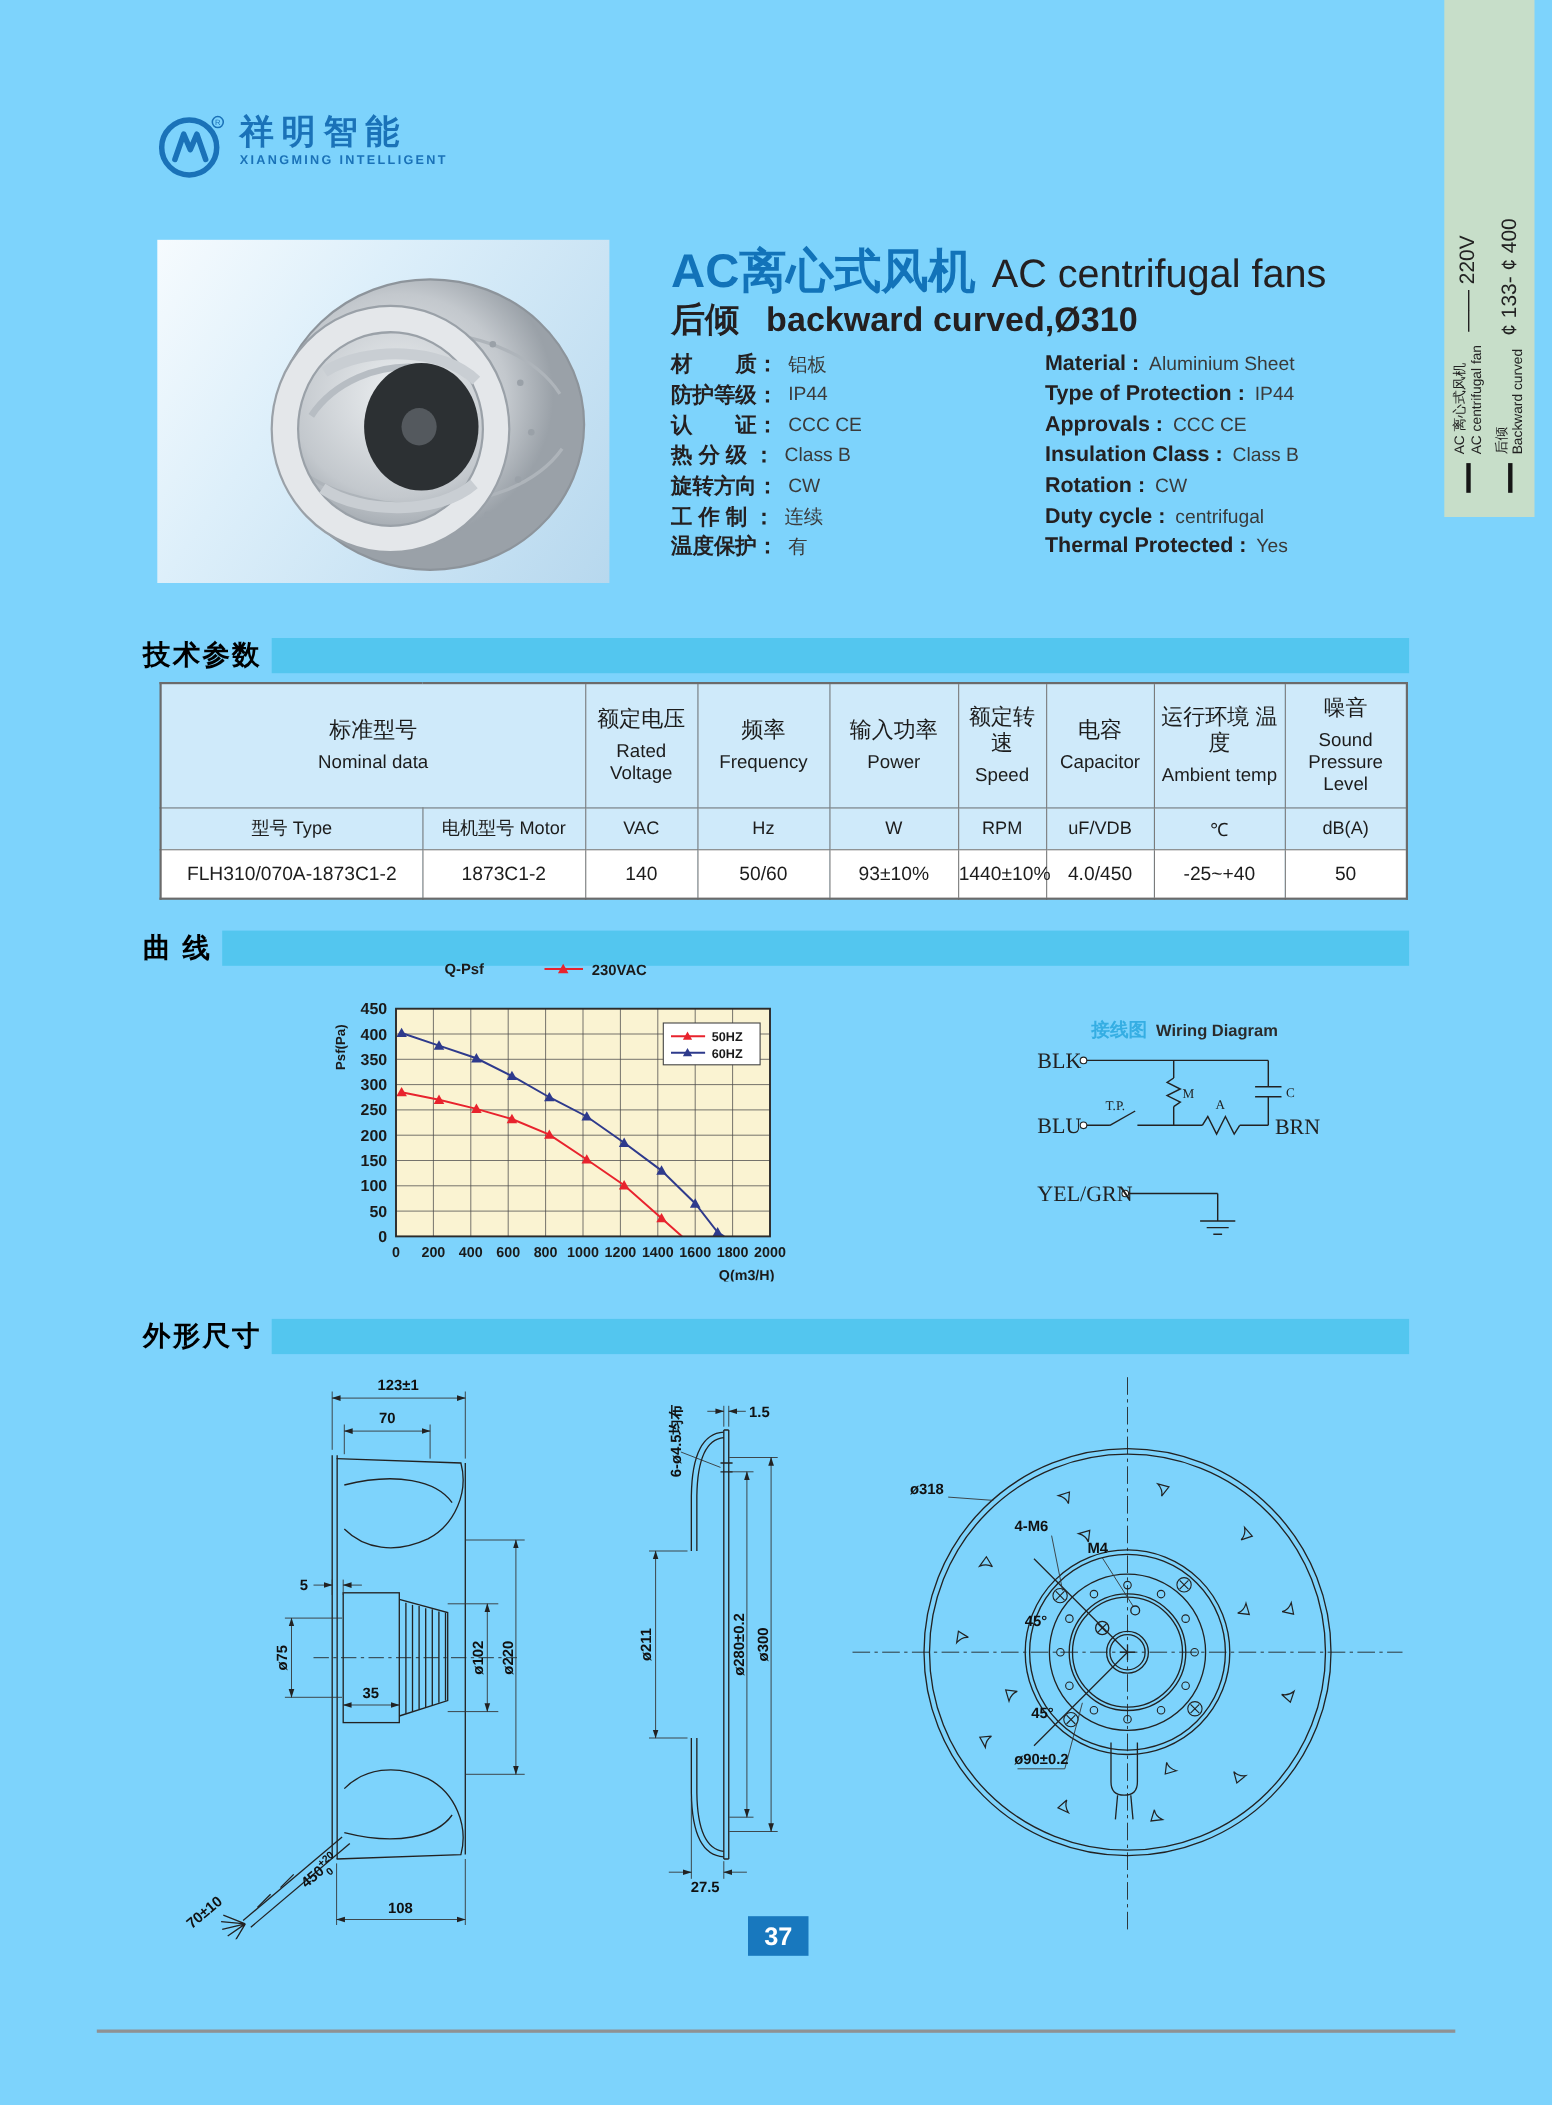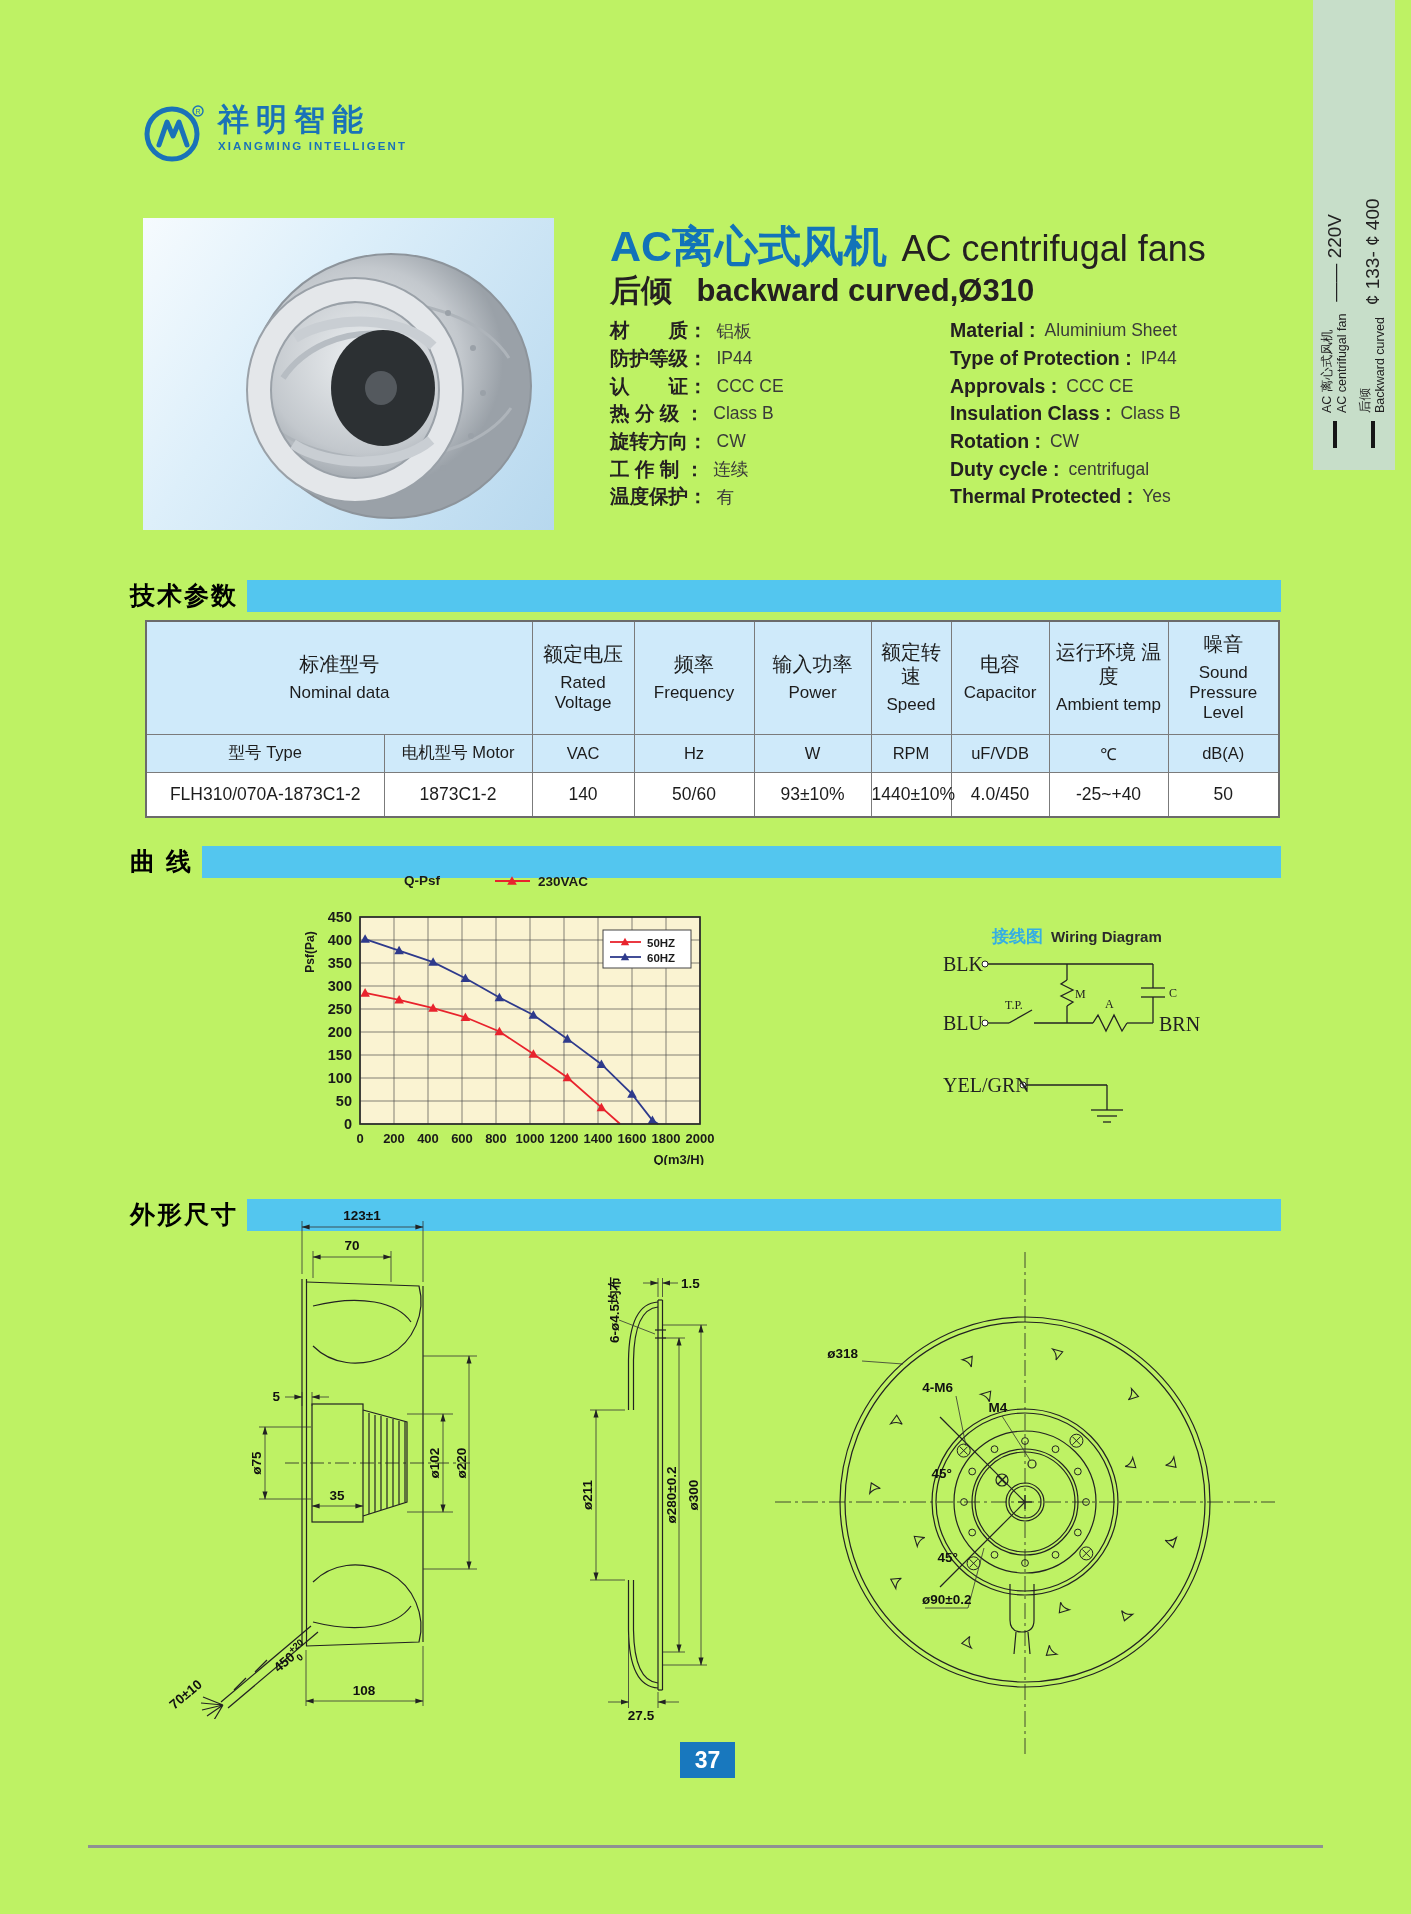"祥明智能" #page { background: #bef264 -> #7dd3fc }
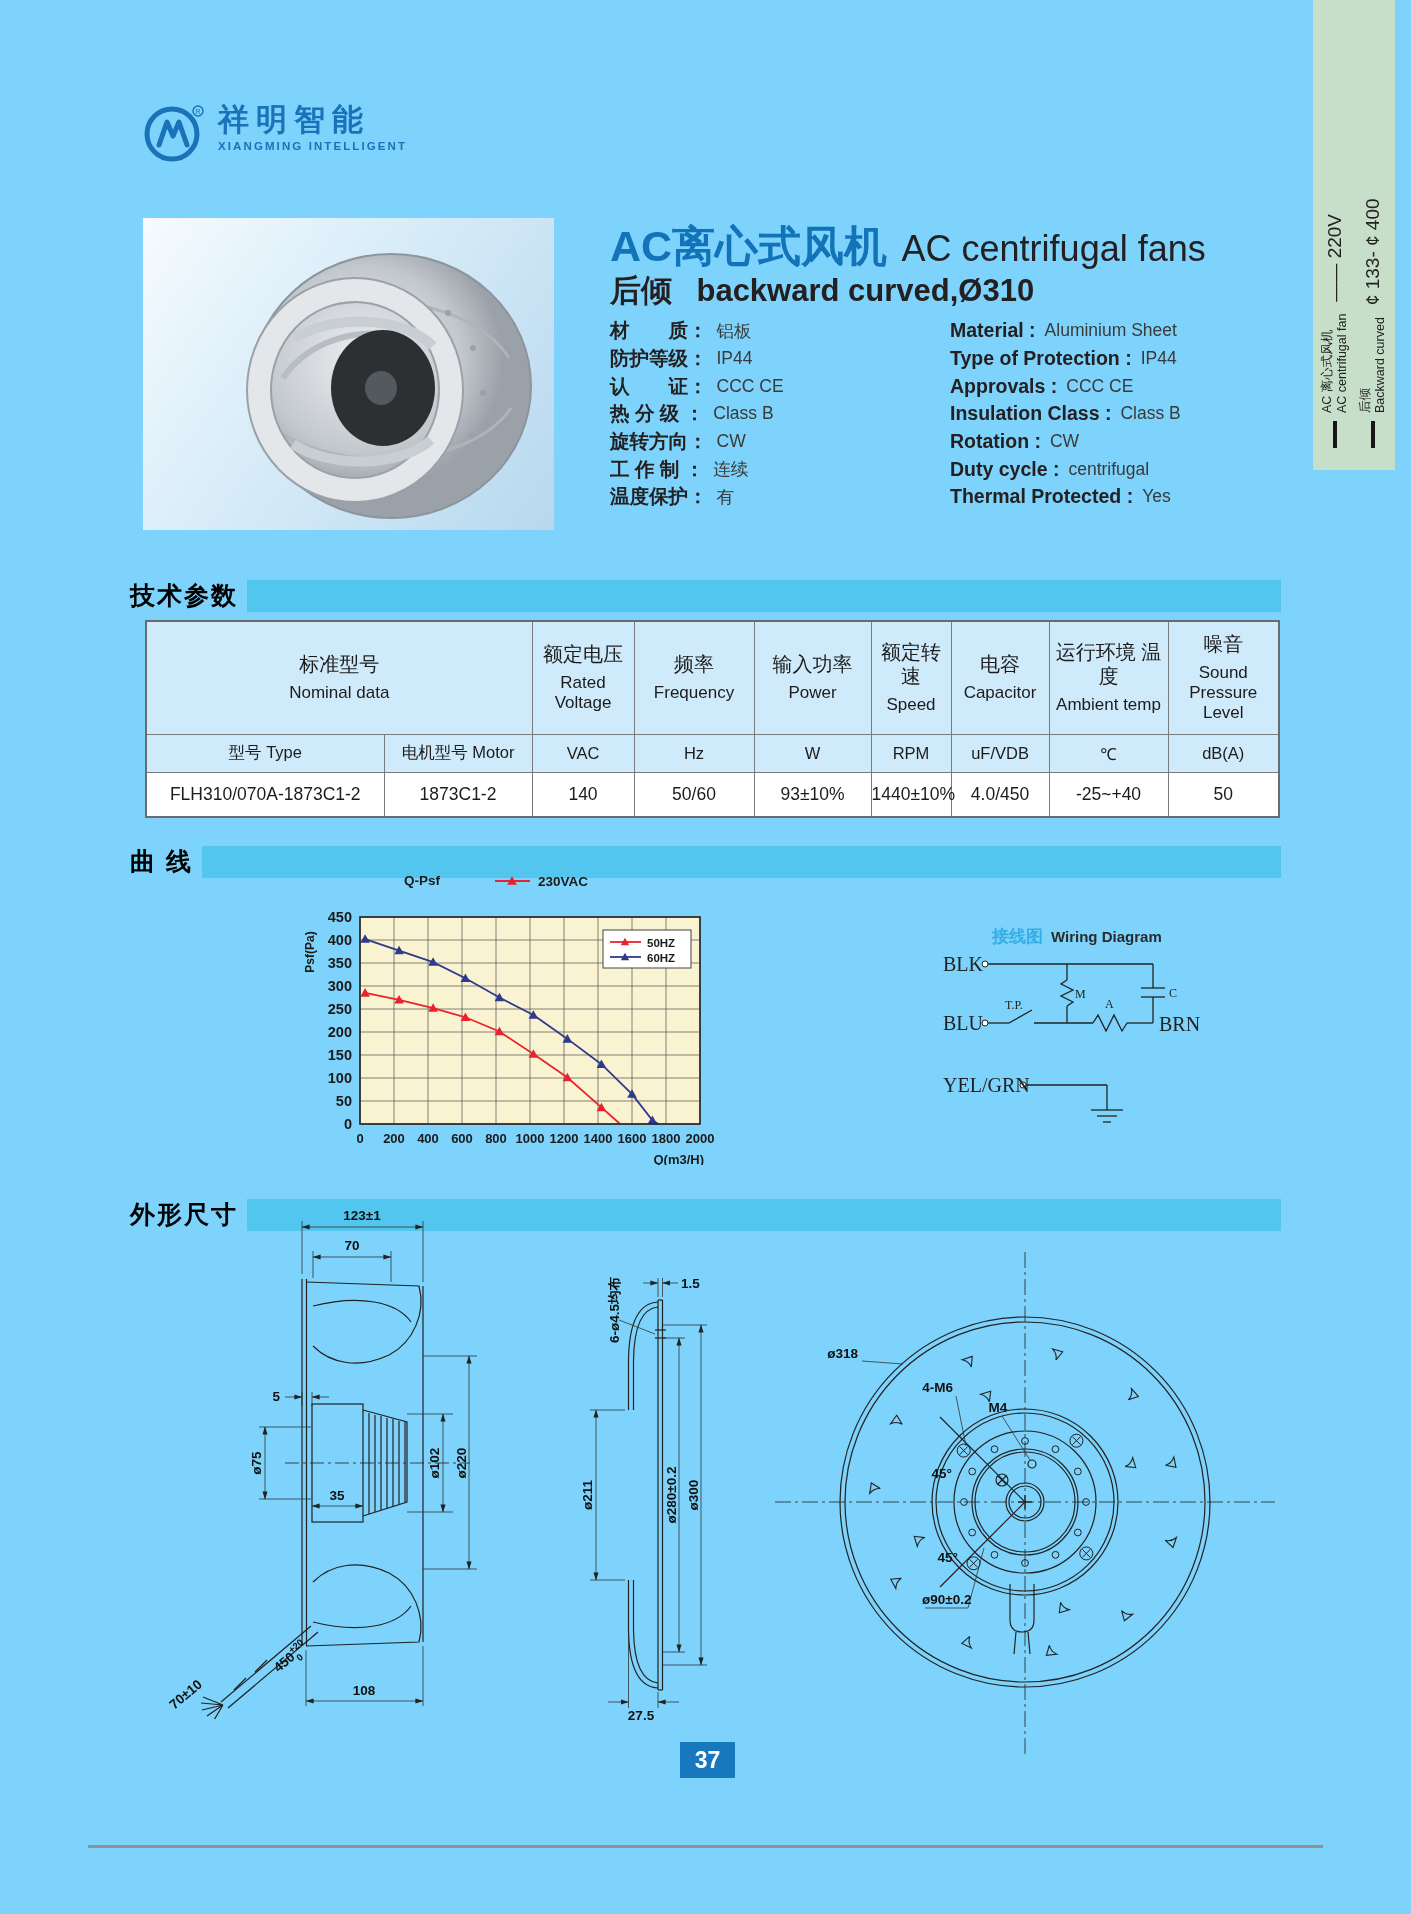"123±1" #draw-left { top: 1194px -> 1238px }
